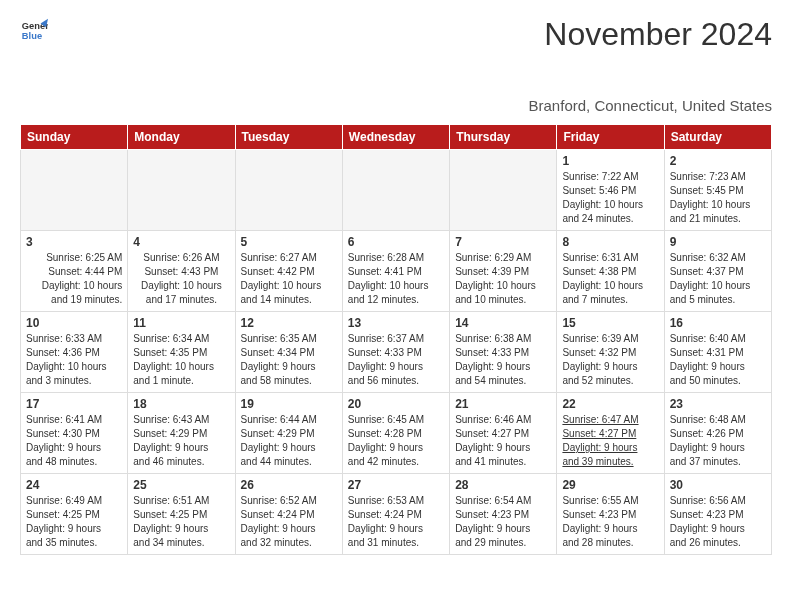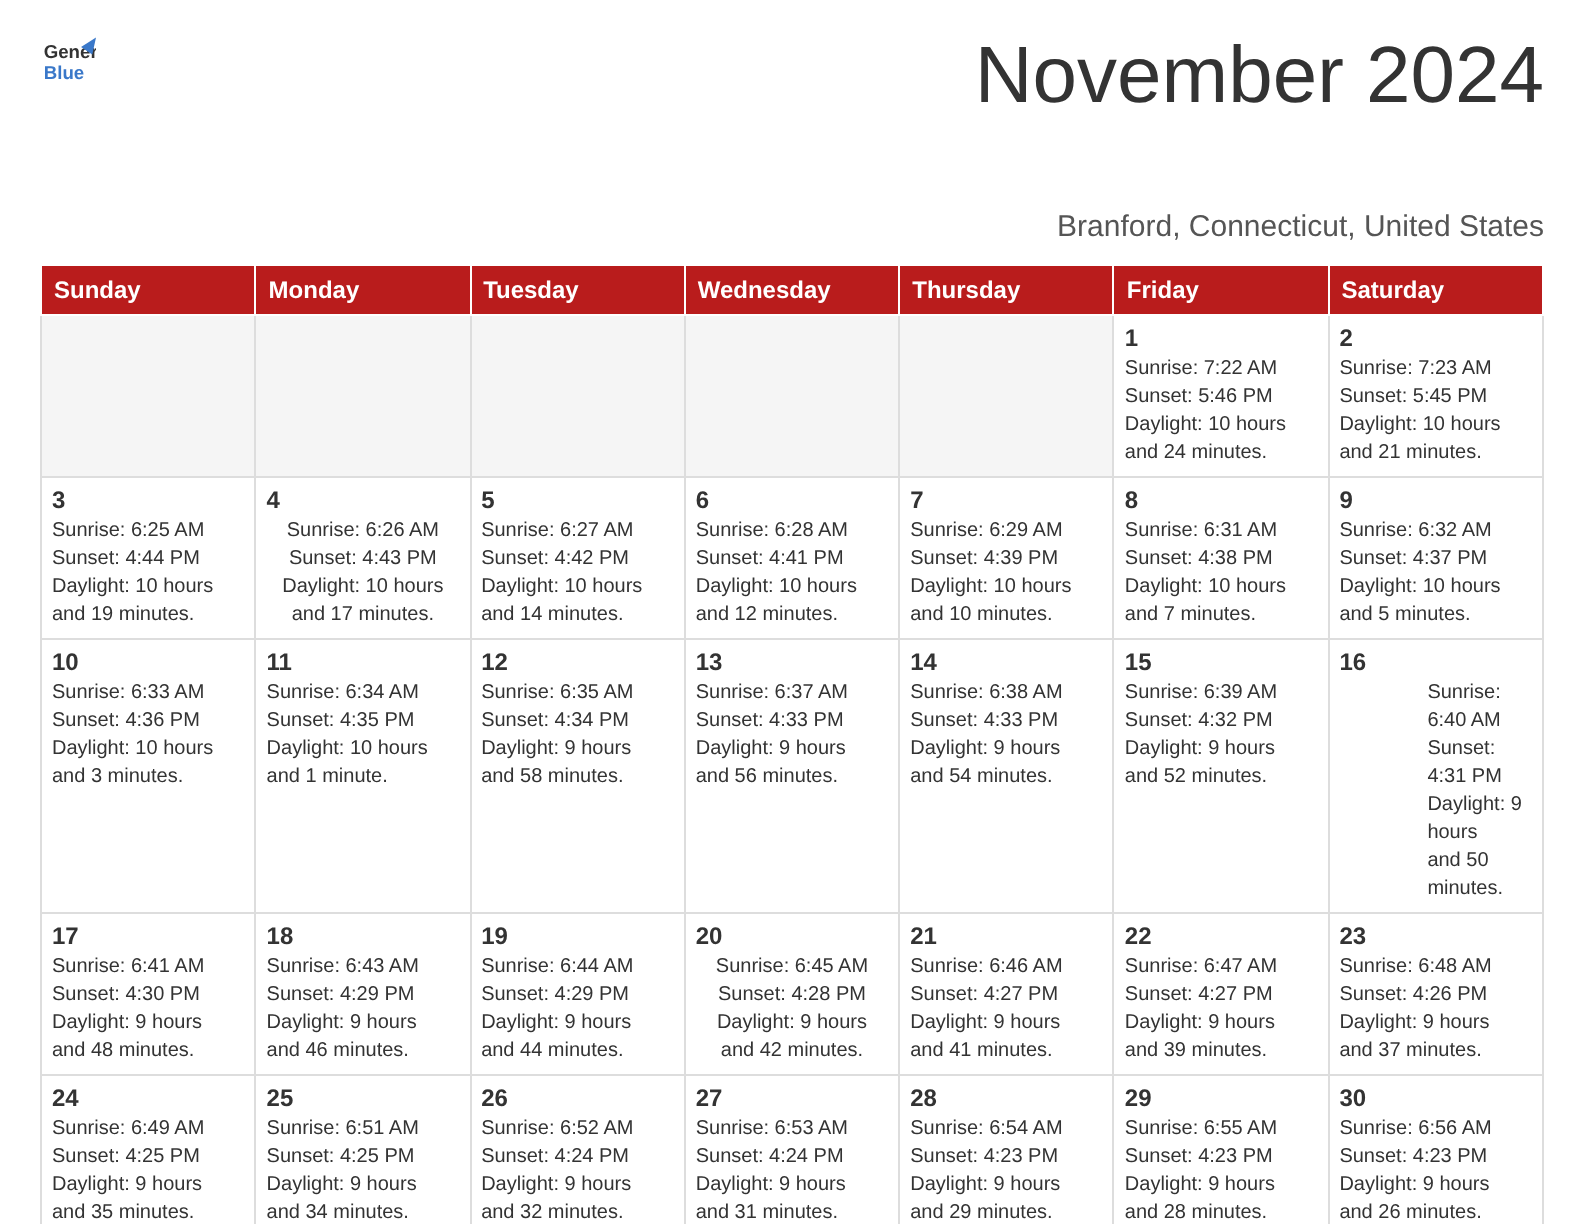"November 2024" .month-title { font-size: 40px -> 32px }
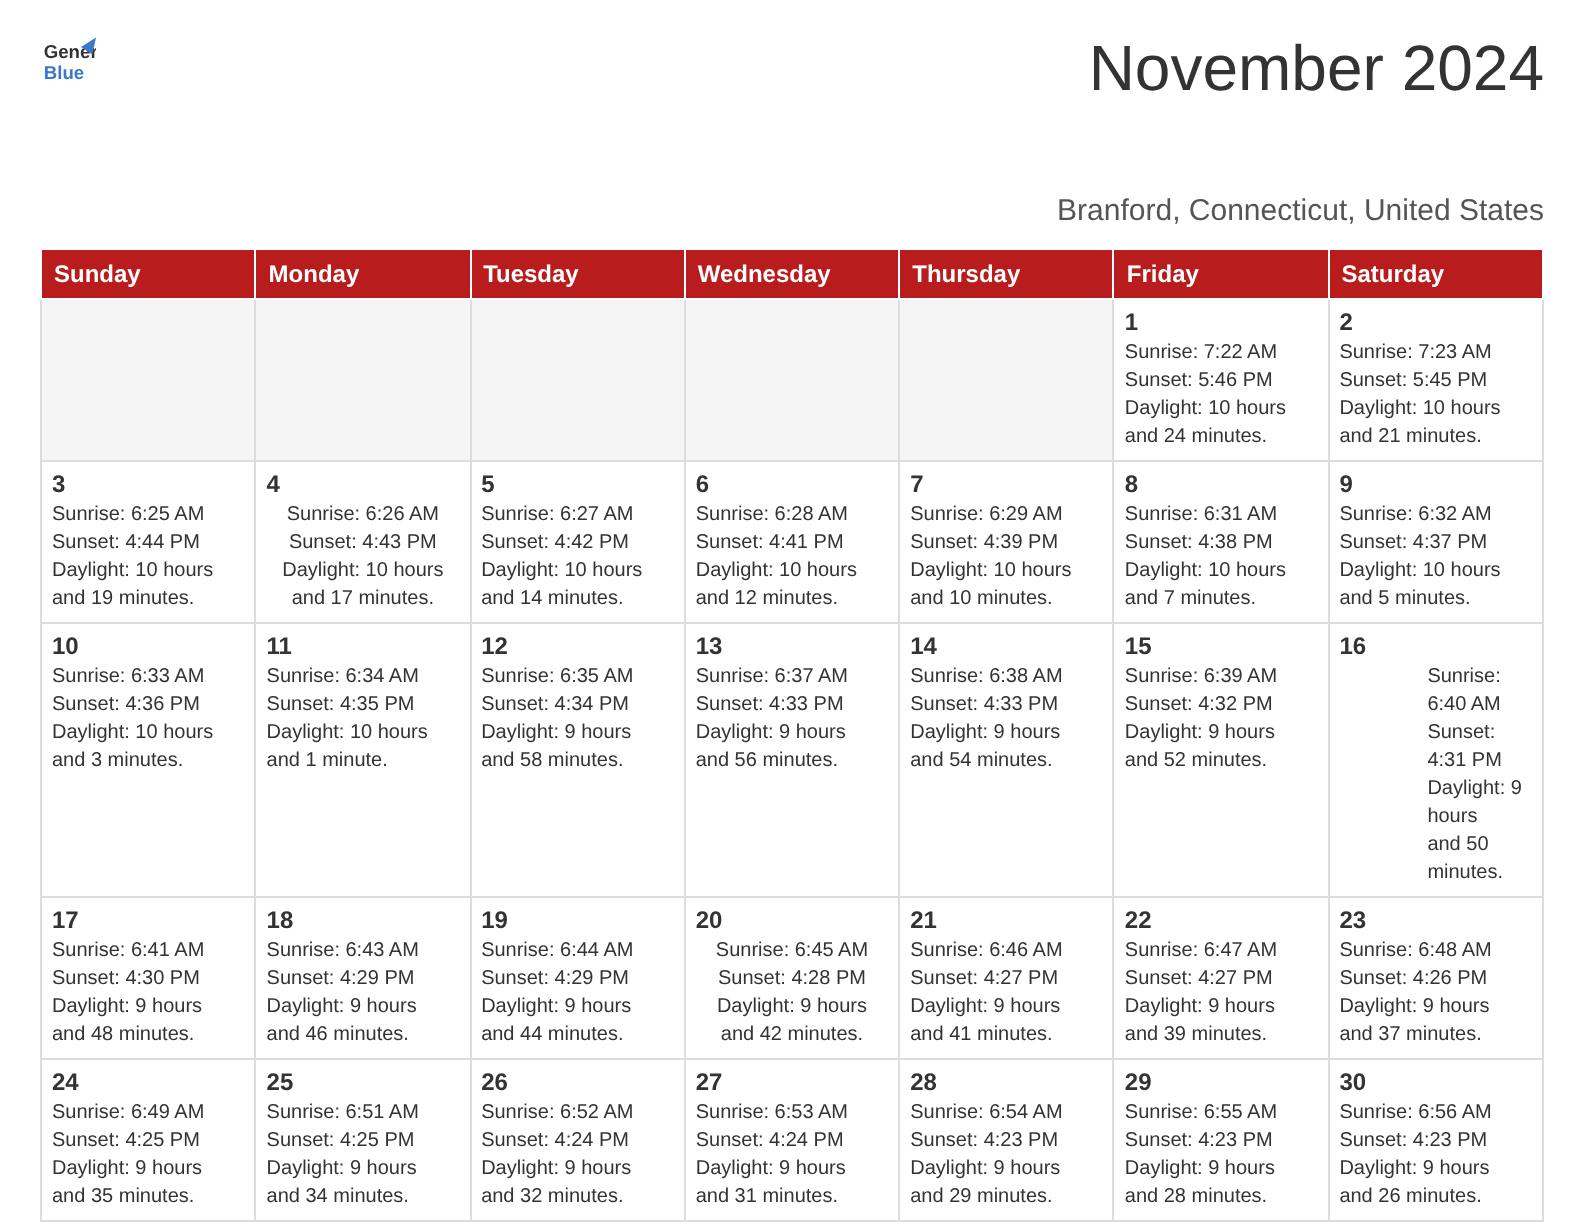"Sunrise: 6:25 AM" div.day-info { text-align: none -> right }
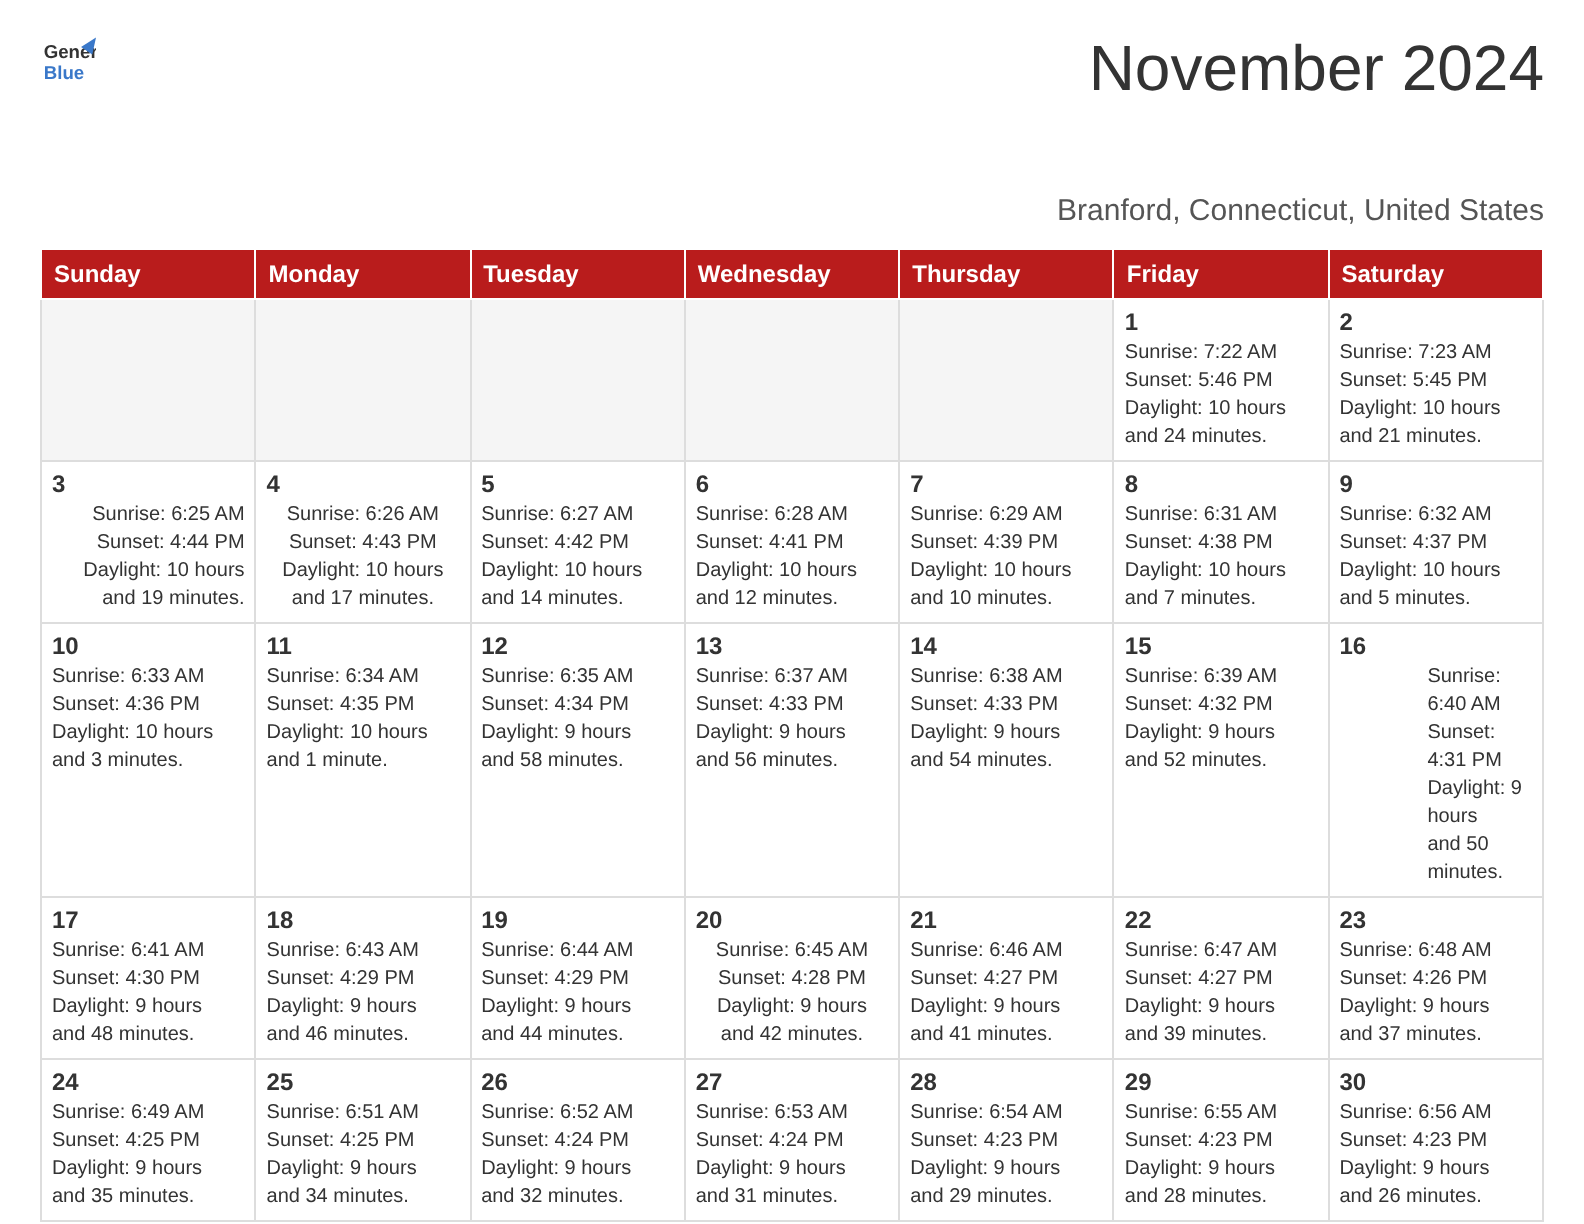"Sunrise: 6:40 AM" div.day-info { margin-left: 44px -> none }
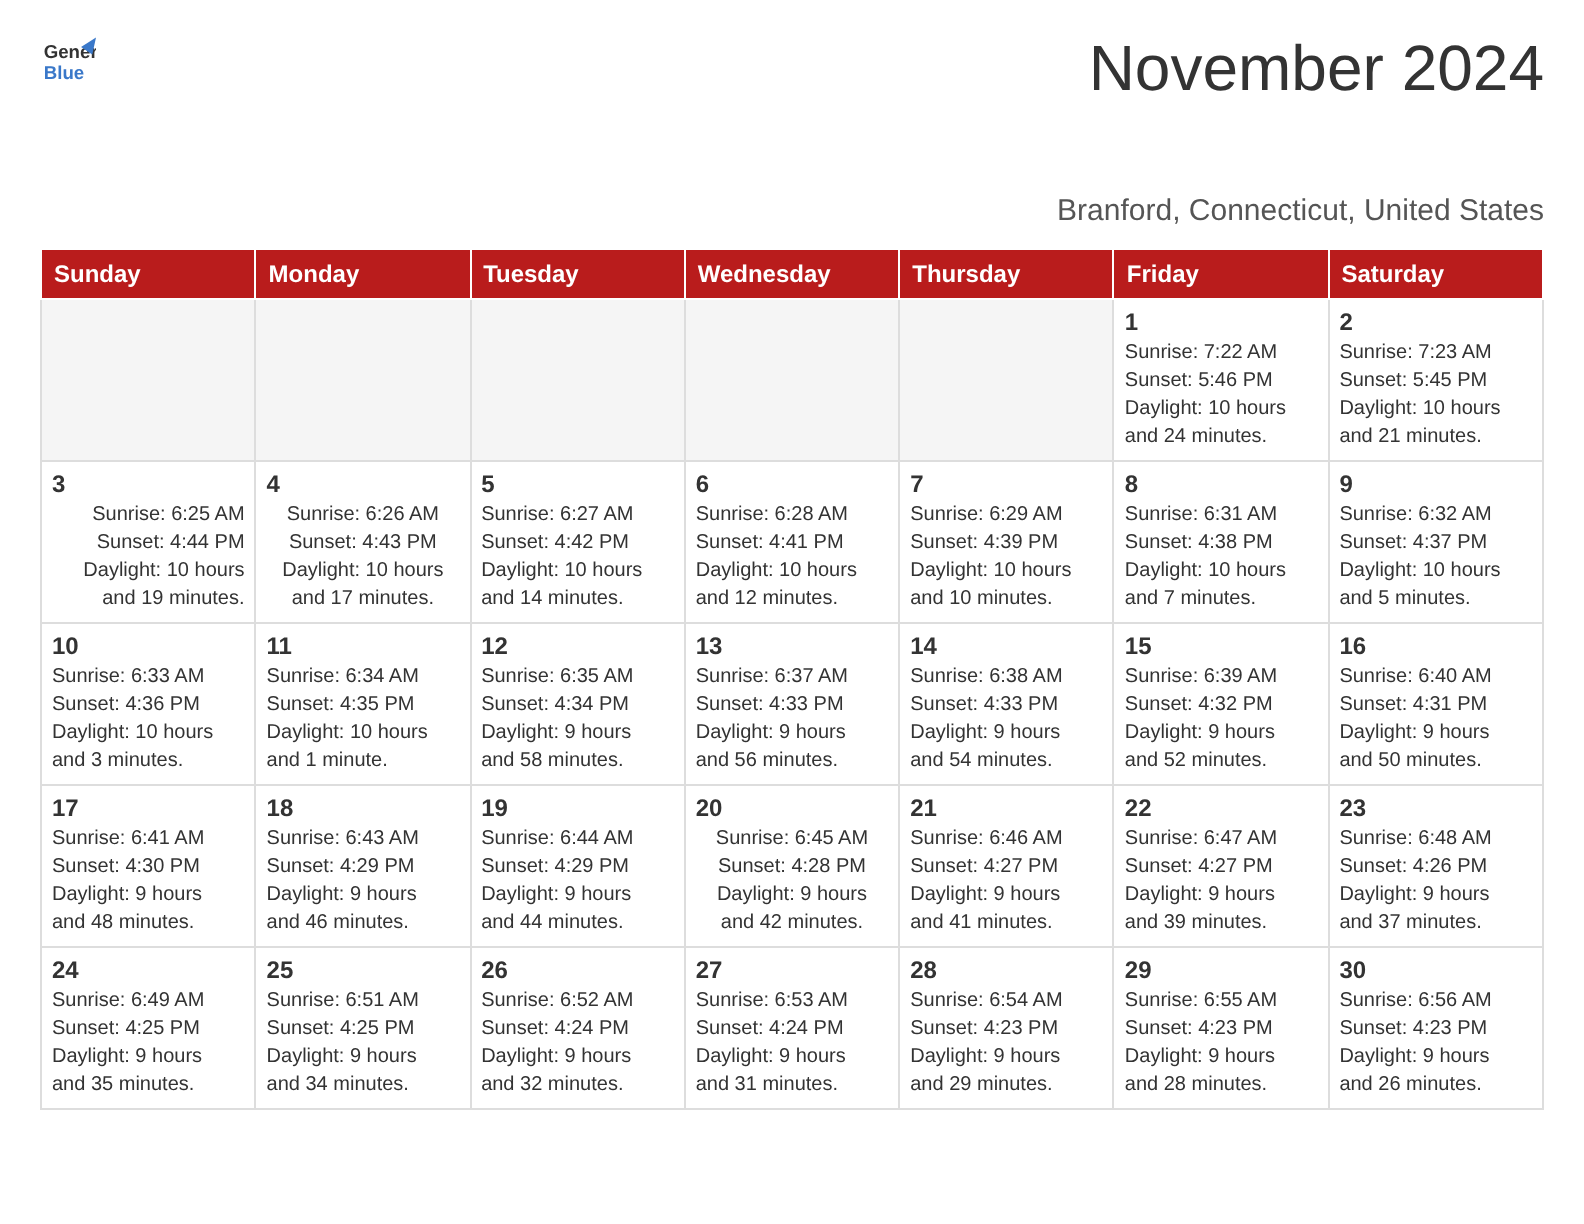"Sunrise: 6:45 AM" div.day-info { text-align: center -> none }
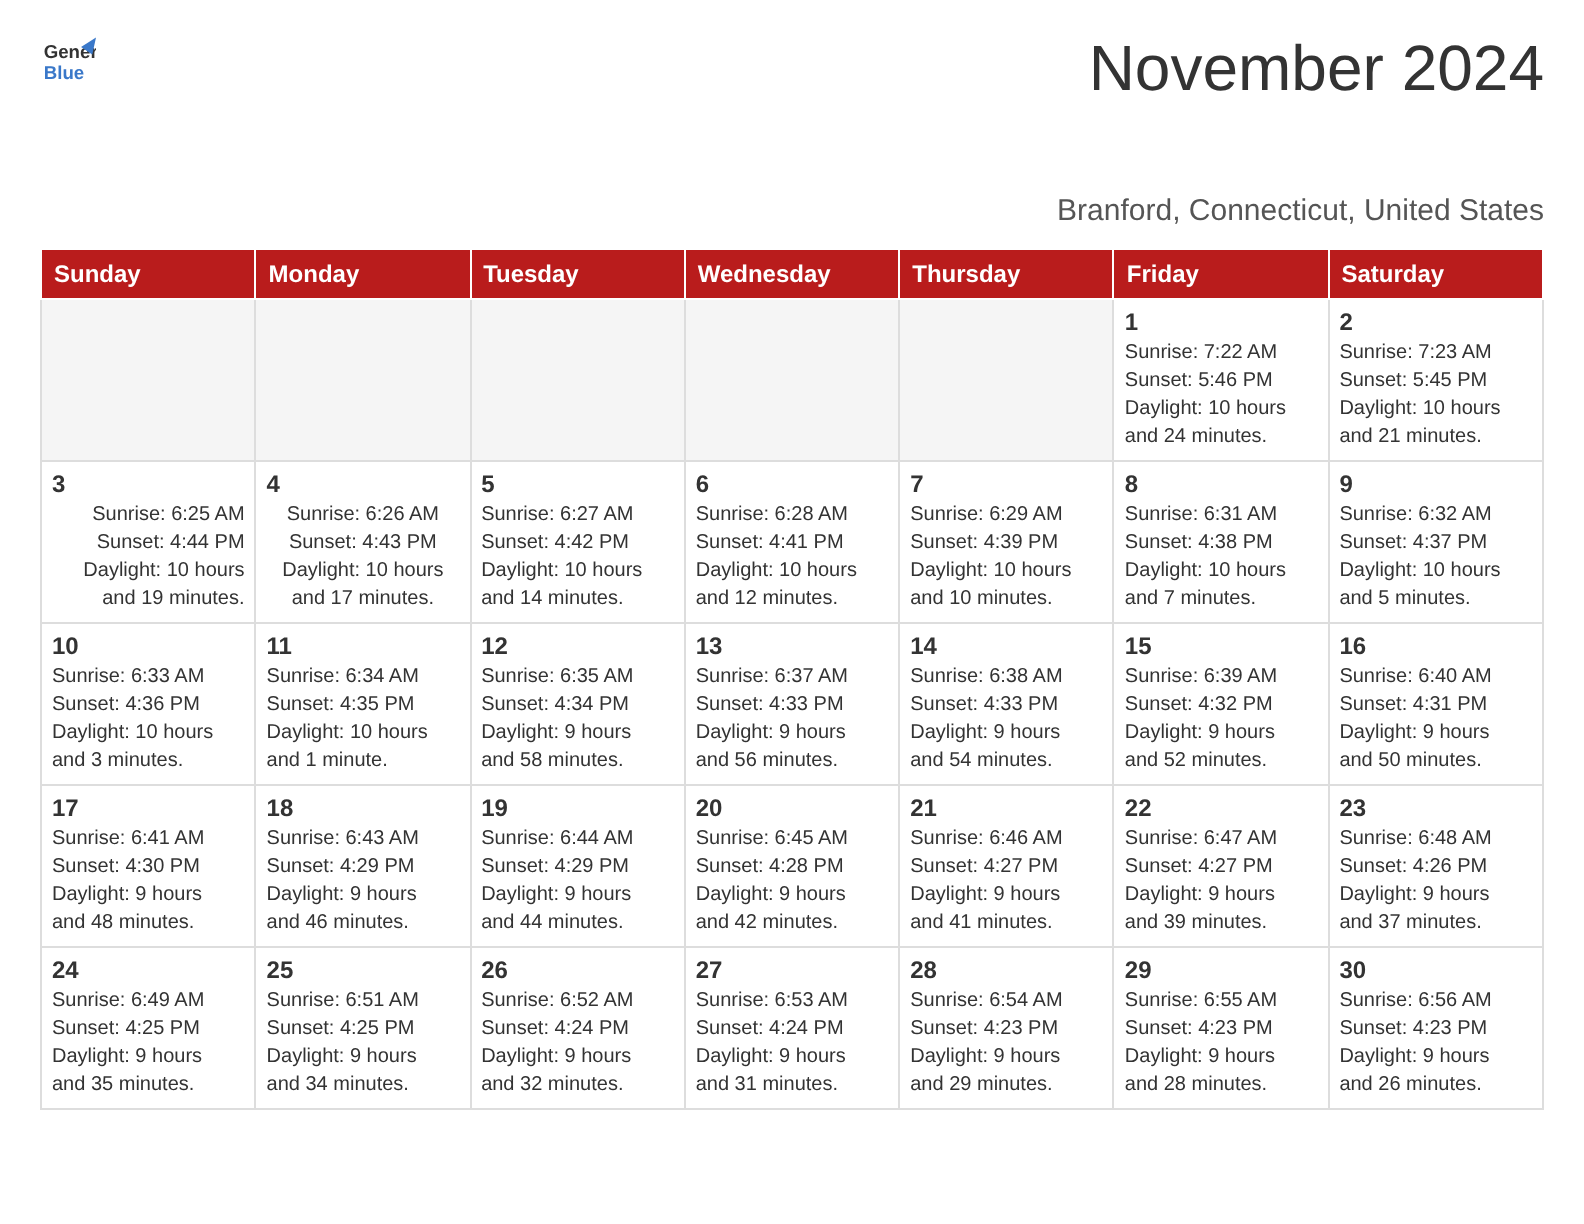"Sunrise: 6:47 AM" div.day-info { text-decoration: none -> underline }
